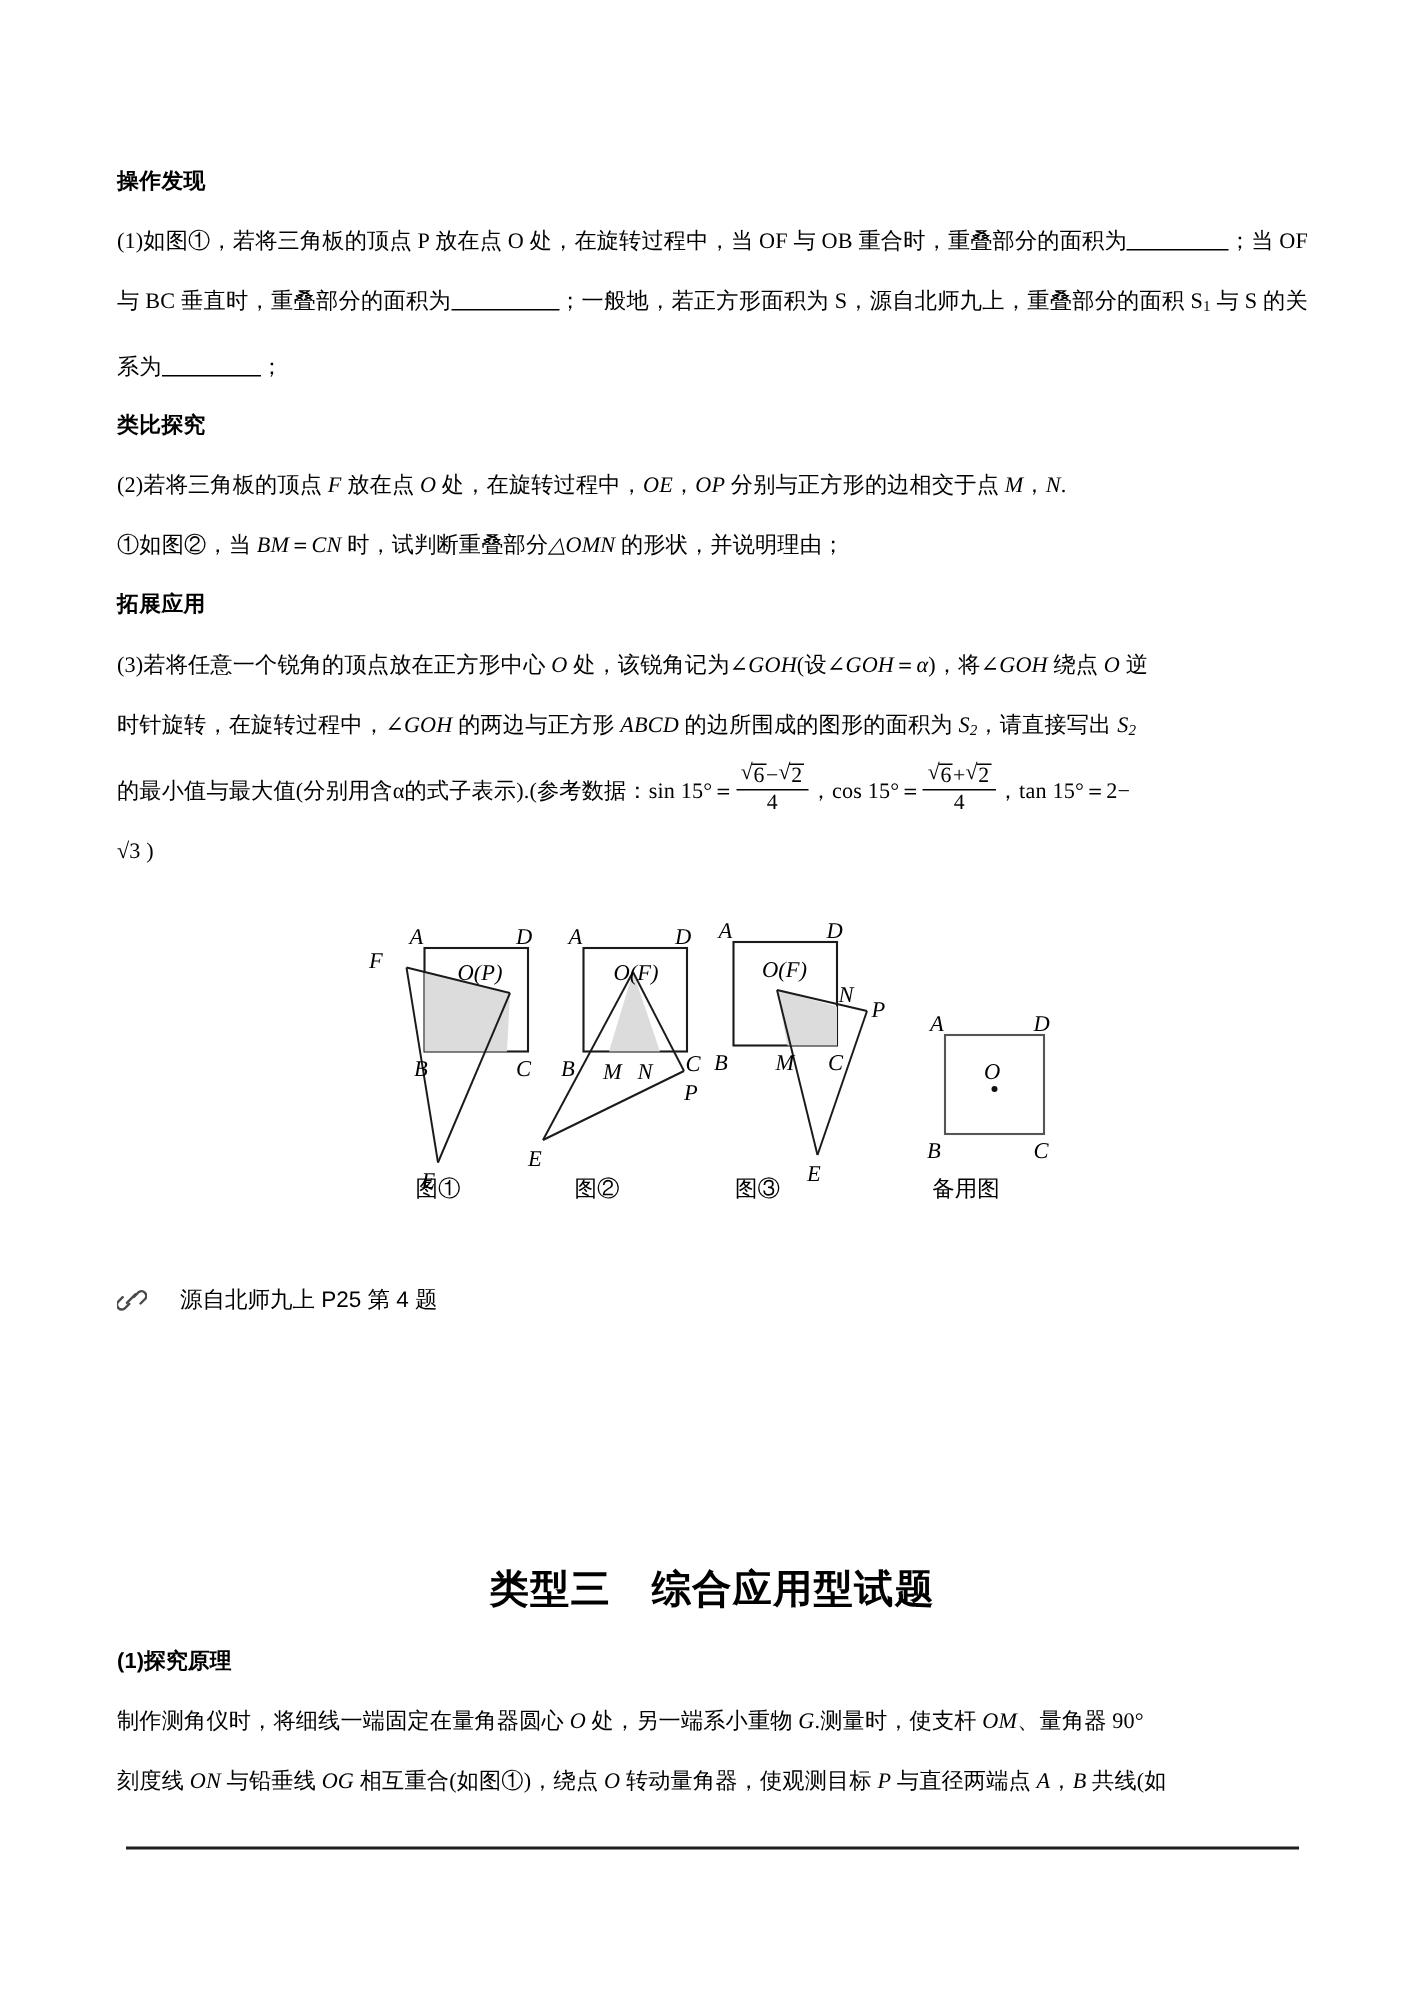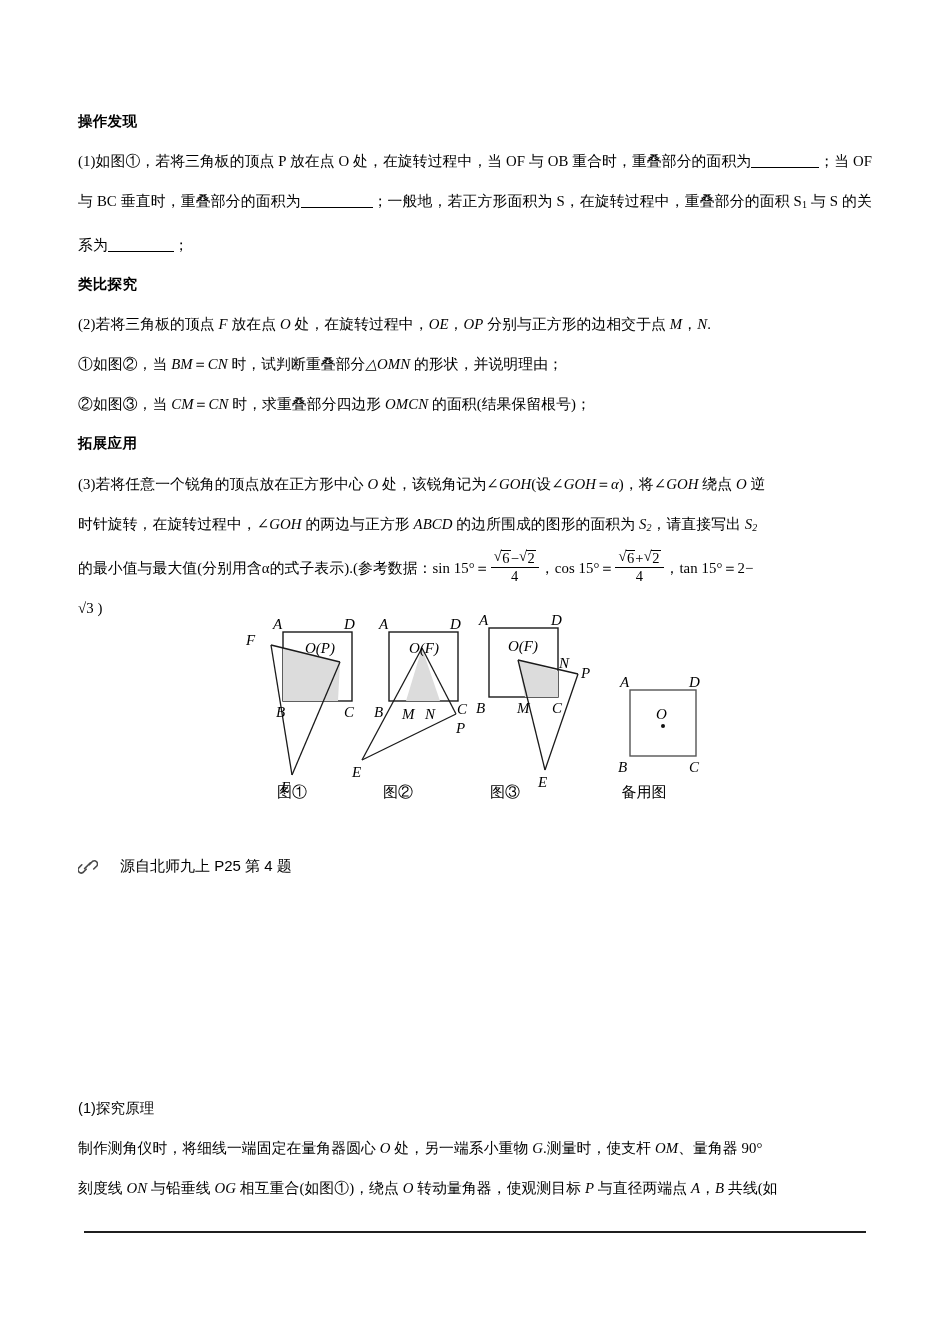"；一般地，若正方形面积为 S，在旋转过程中，" span { text: 在旋转过程中 -> 源自北师九上 }
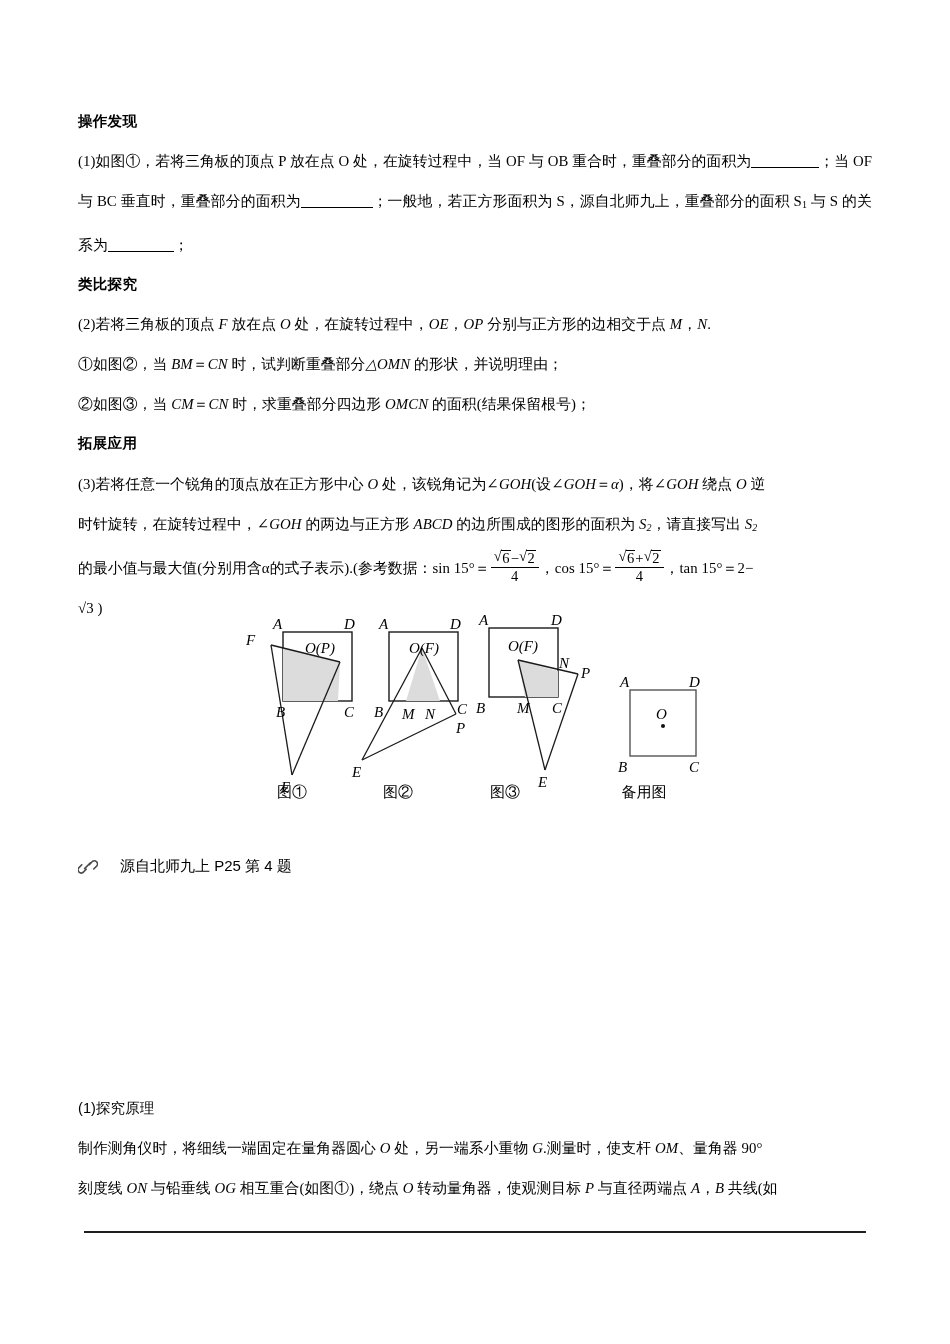"②如图③，当 CM＝CN 时，求重叠部分四边形 OMCN" p.para { html: <p>②如图③，当 <span>CM</span>＝<span>CN</span> 时，求重叠部分四边形 <span>OMCN</span> 的面积(结果保留根号)；</p> -> none }
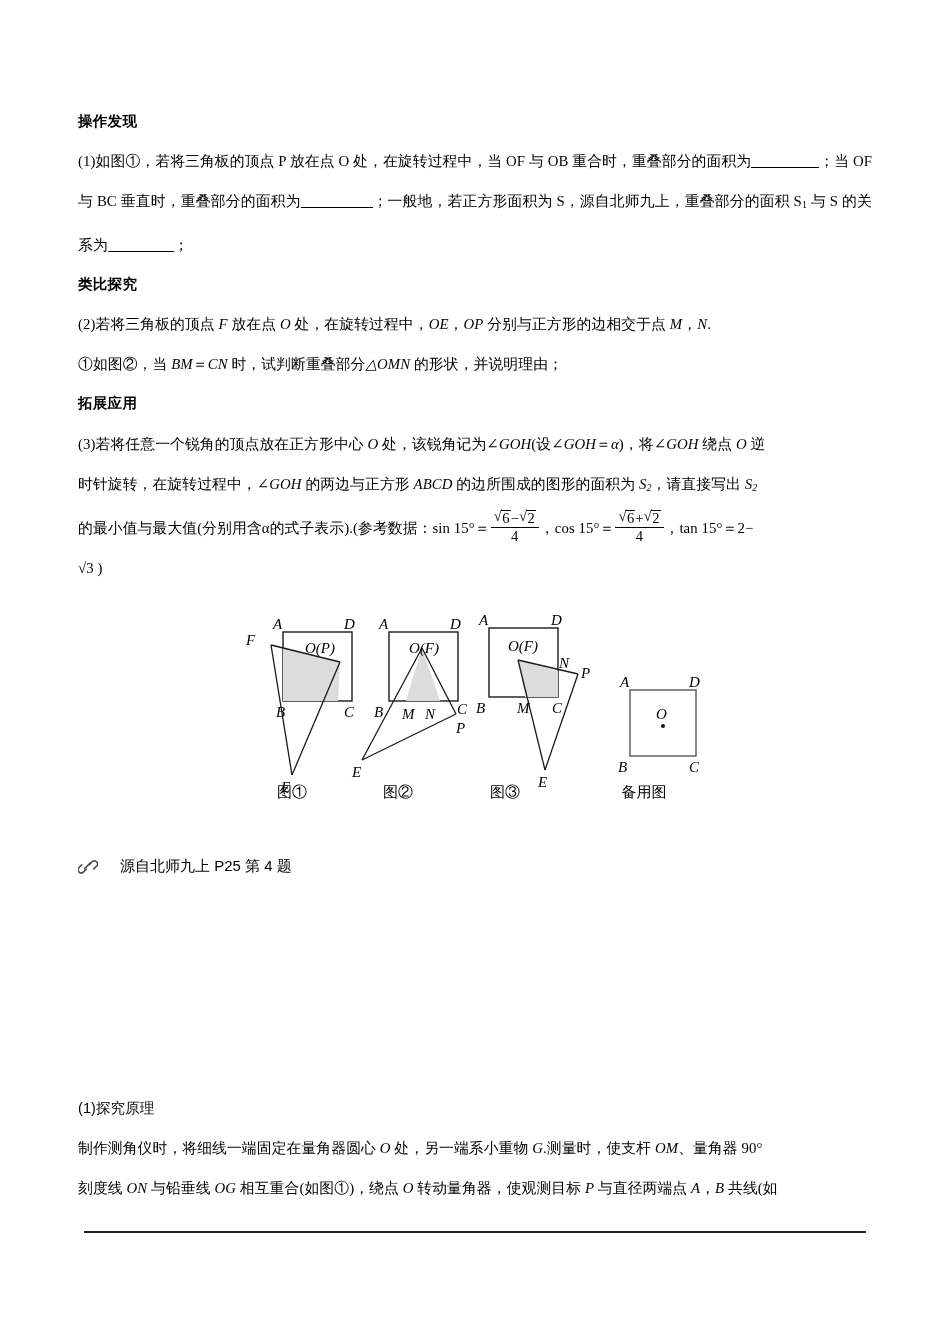"类型三 综合应用型试题" div.type-heading { html: none -> <div>类型三 综合应用型试题</div> }
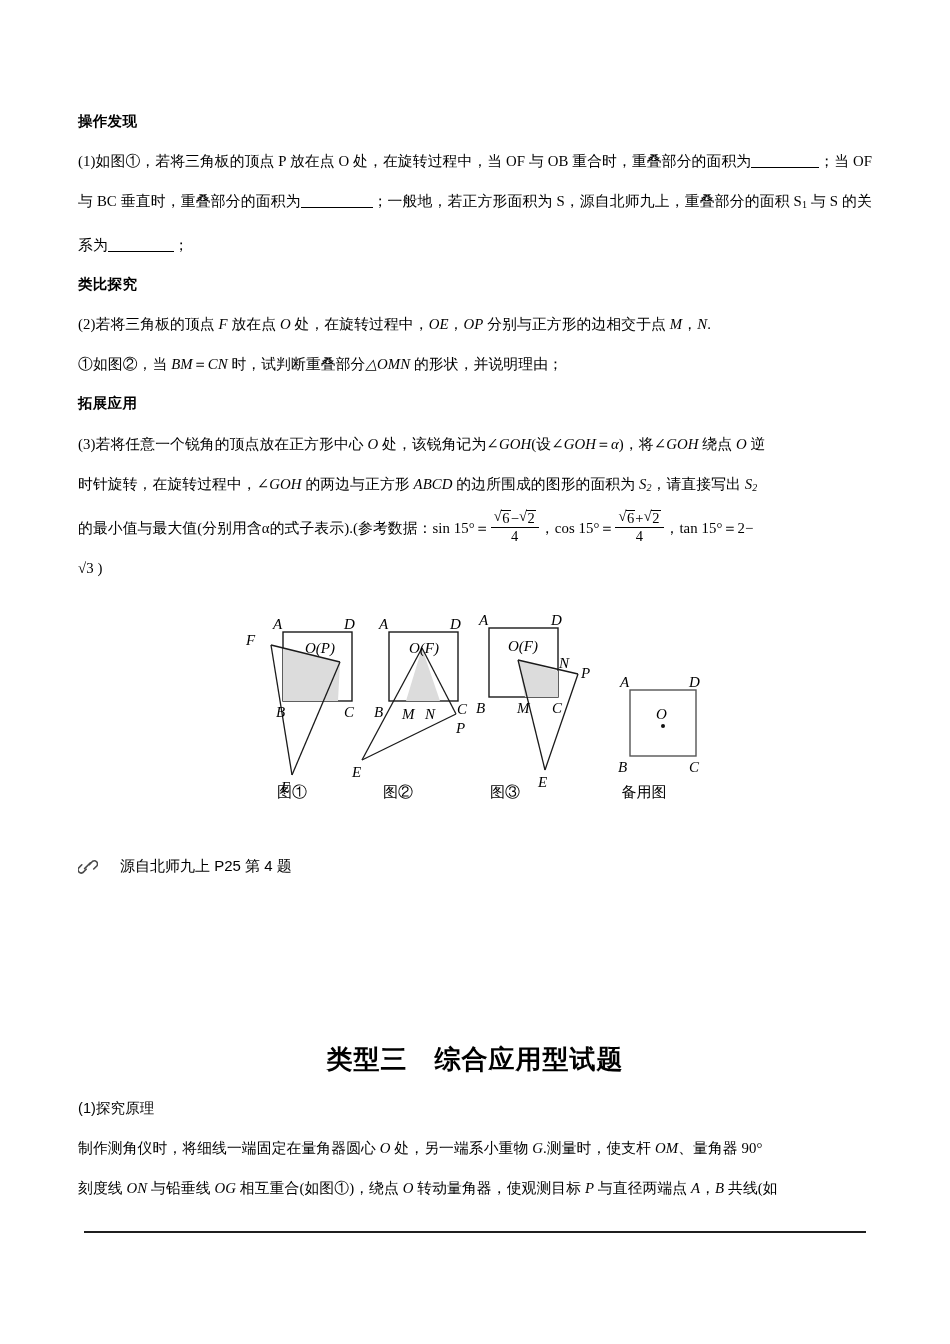"(1)探究原理" .bold-cn { font-weight: normal -> bold }
